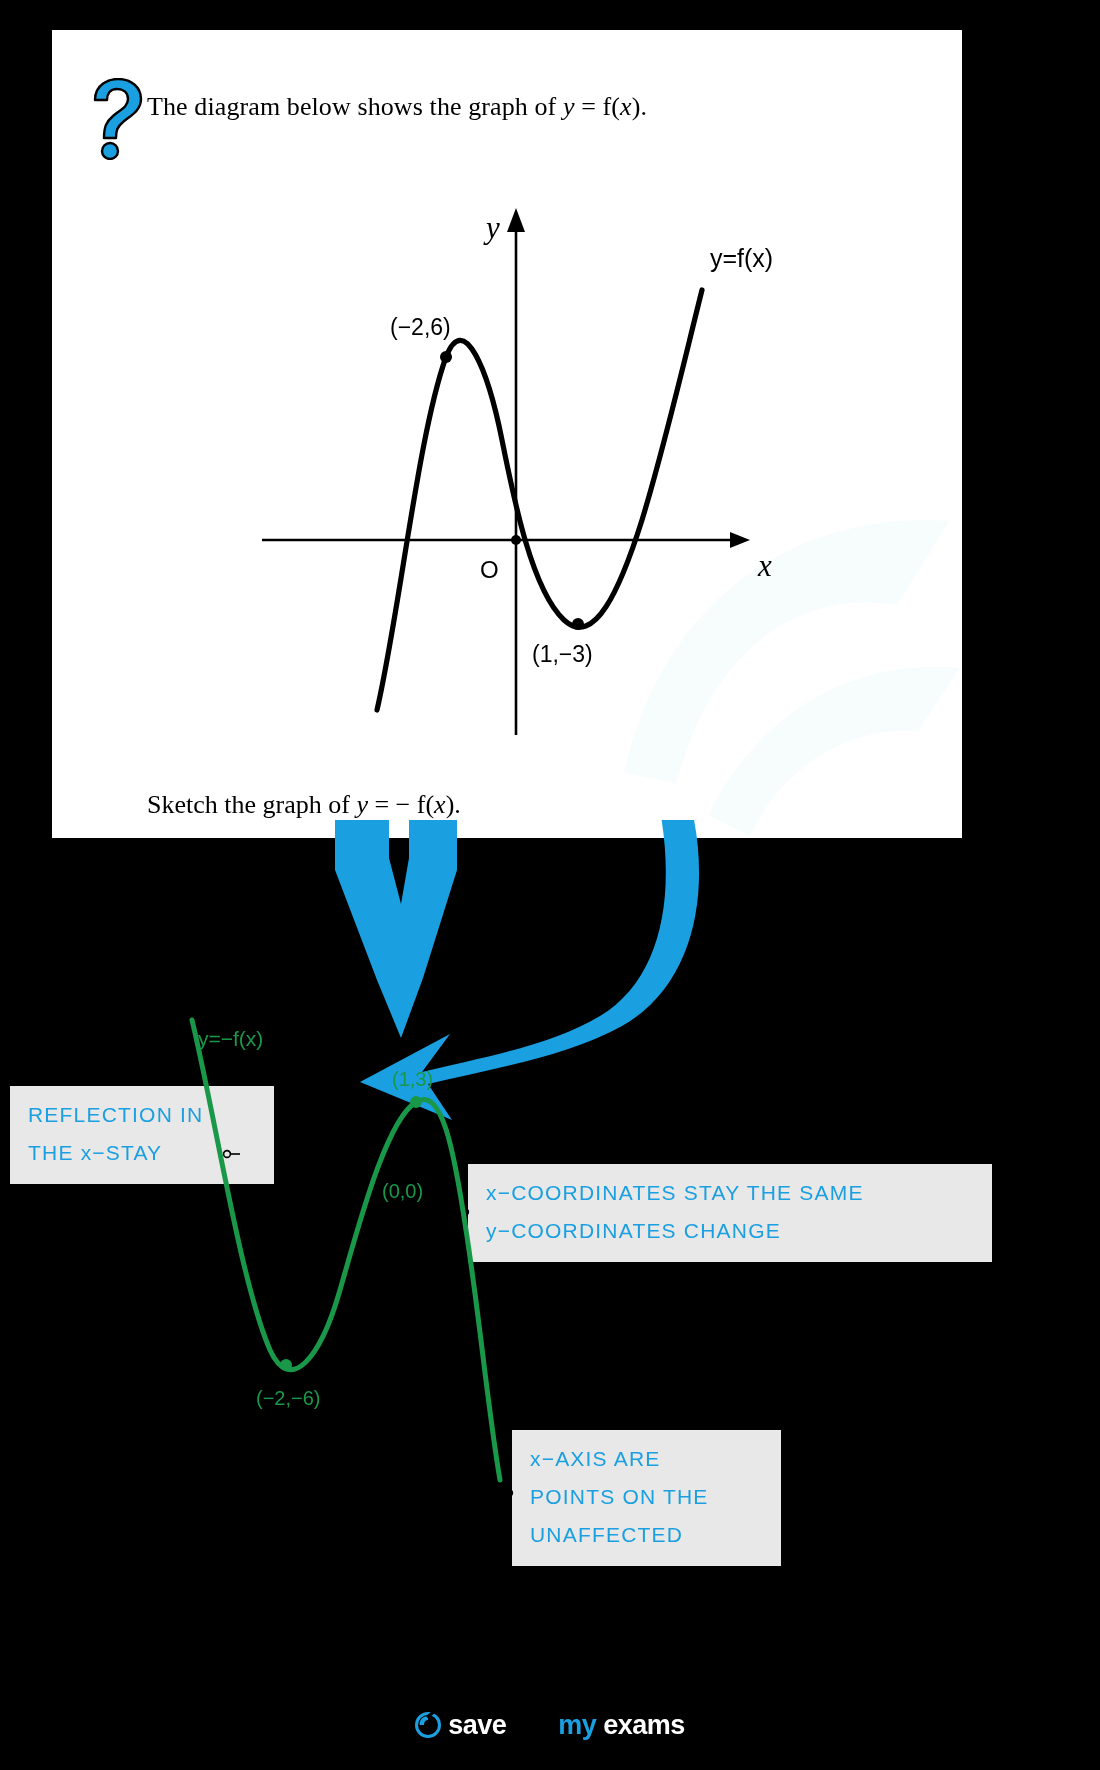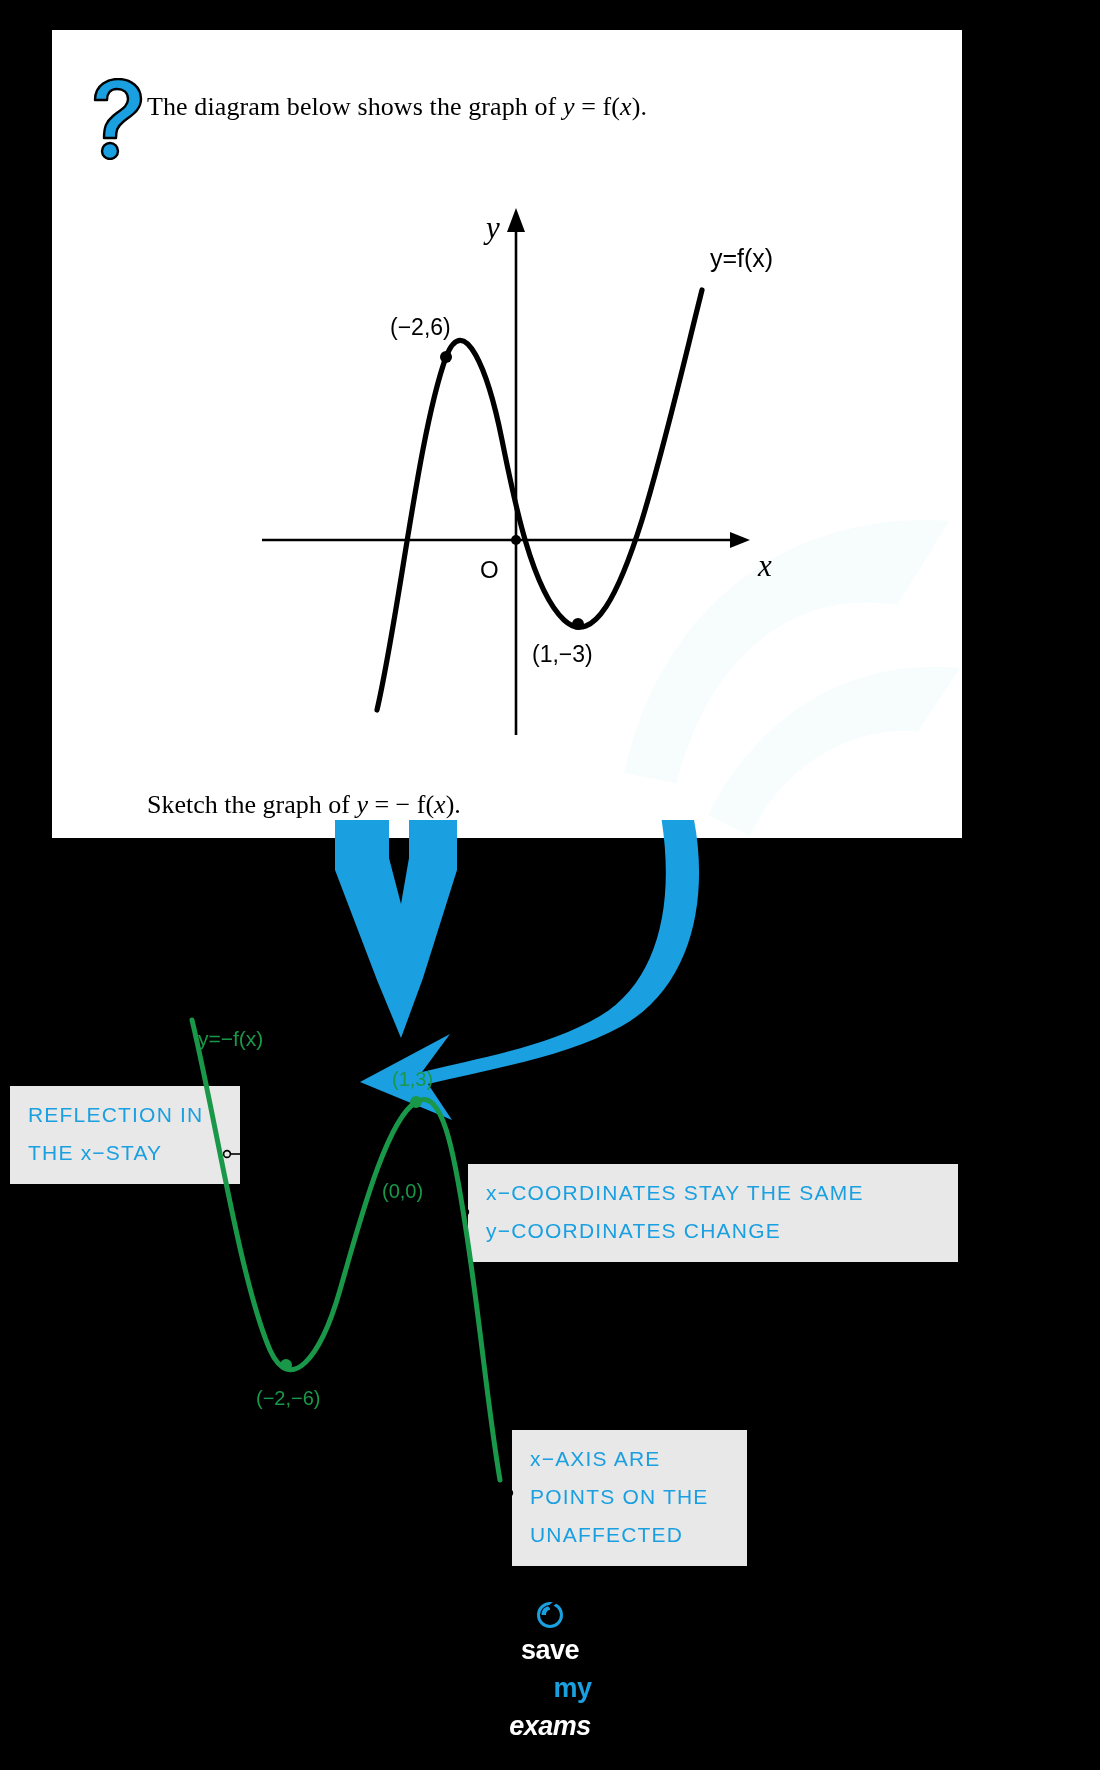"REFLECTION IN" .callout { padding: 10px 2px 12px 18px -> 10px 36px 12px 18px }
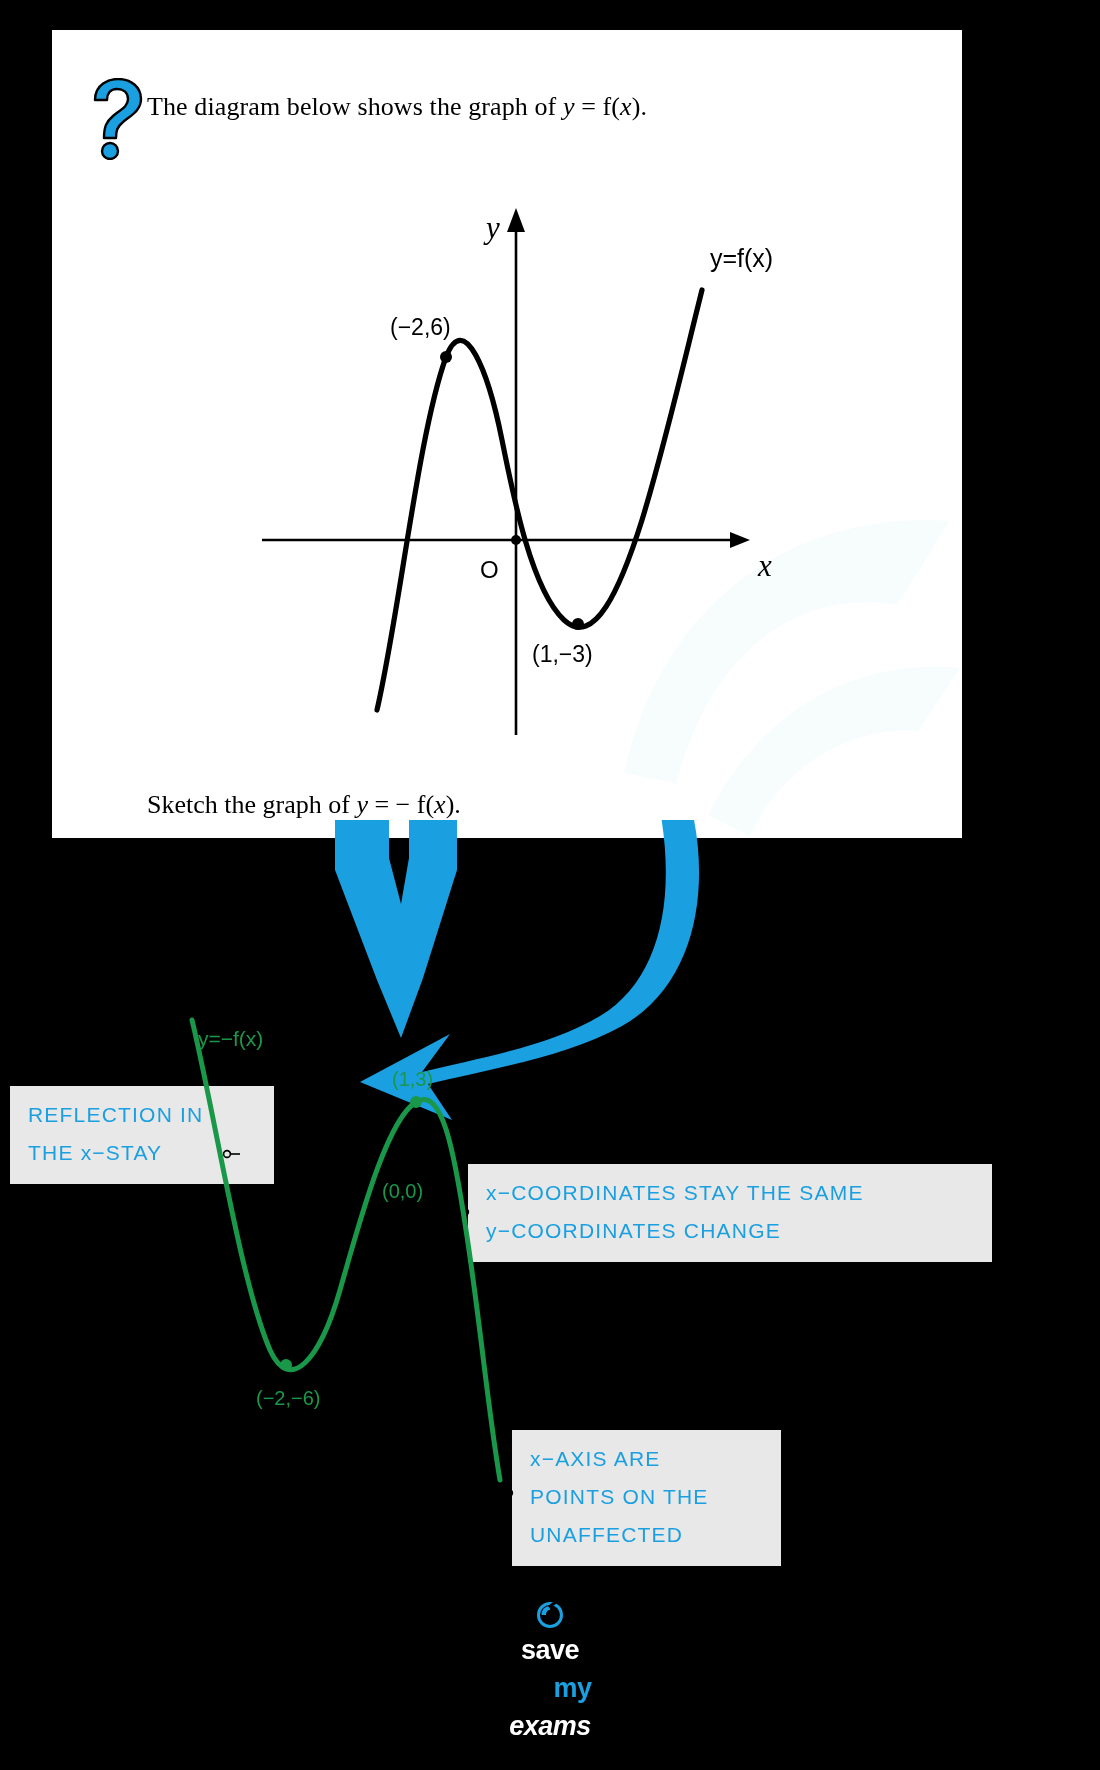"save" #footer .logo-wrap { flex-direction: column -> none }
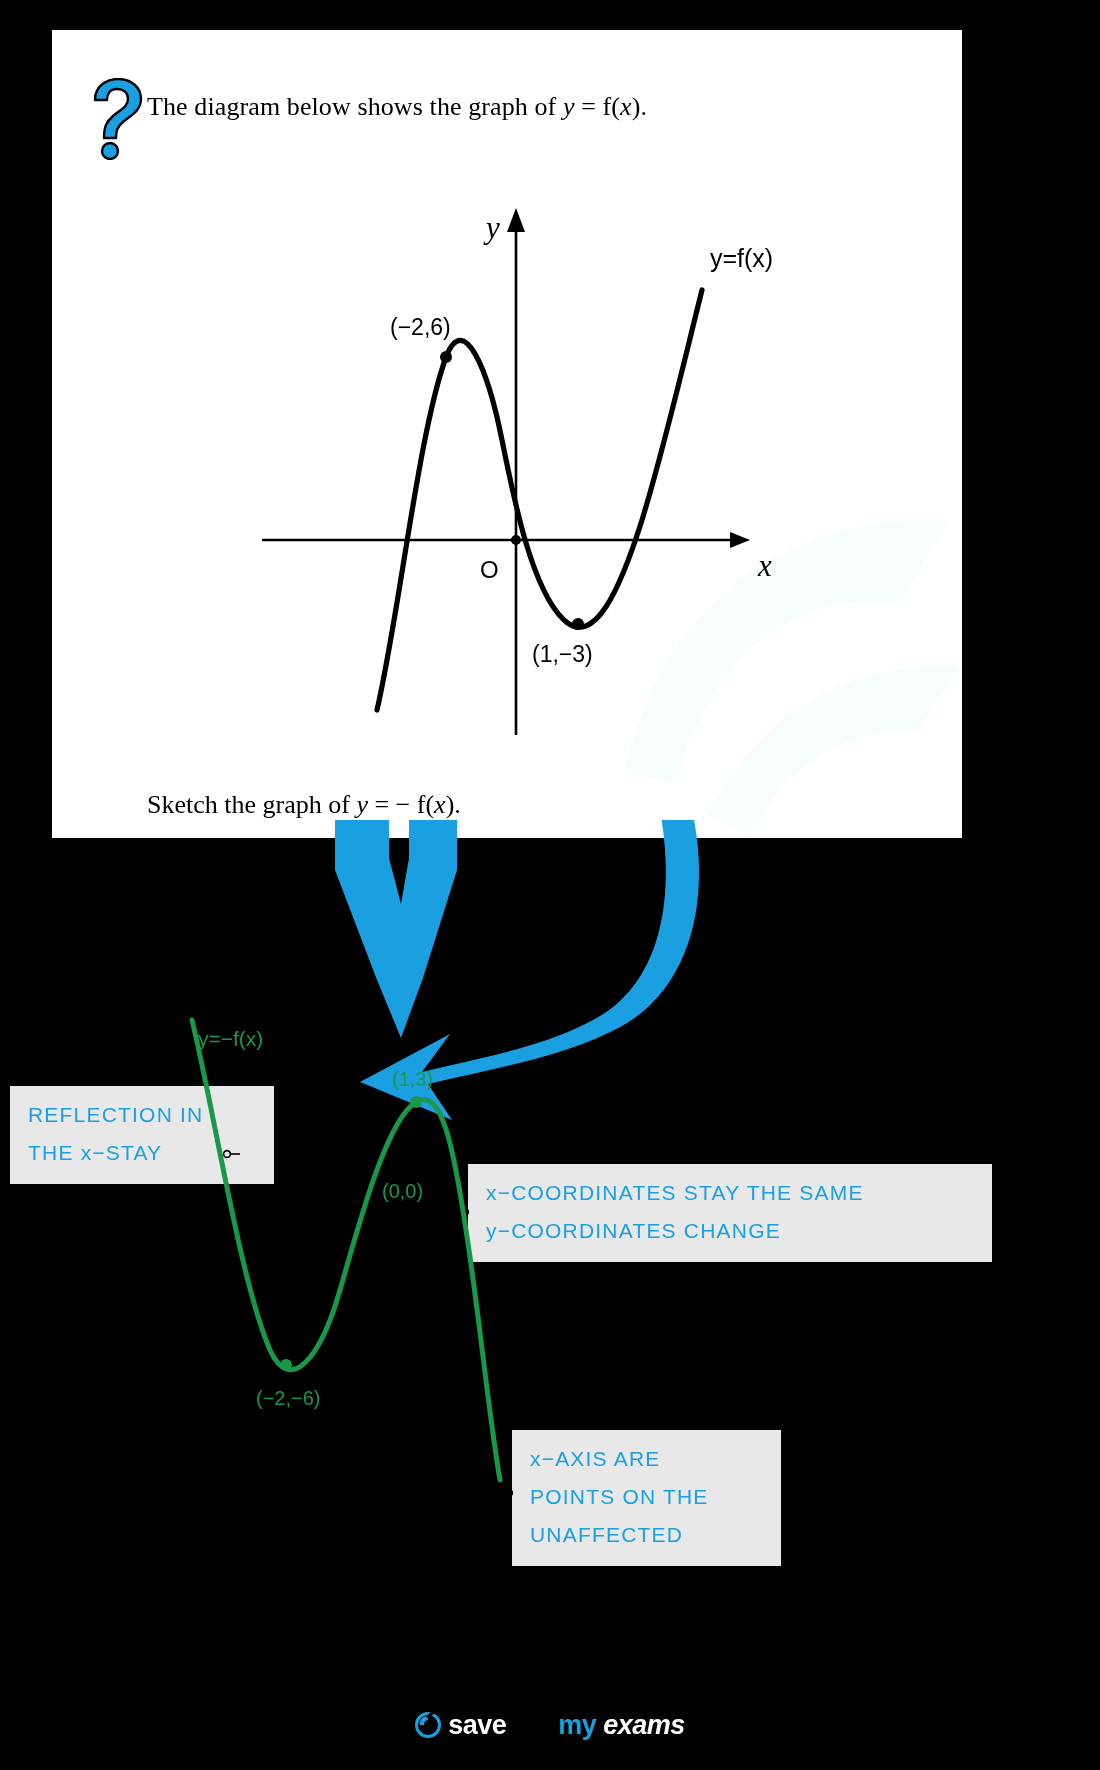"exams" #footer .logo-exams { font-style: italic -> none }
